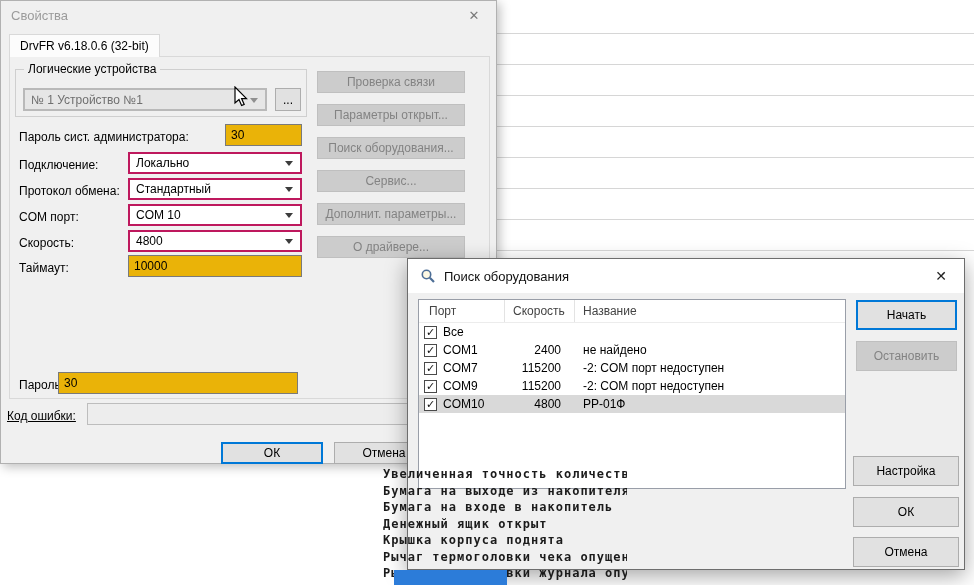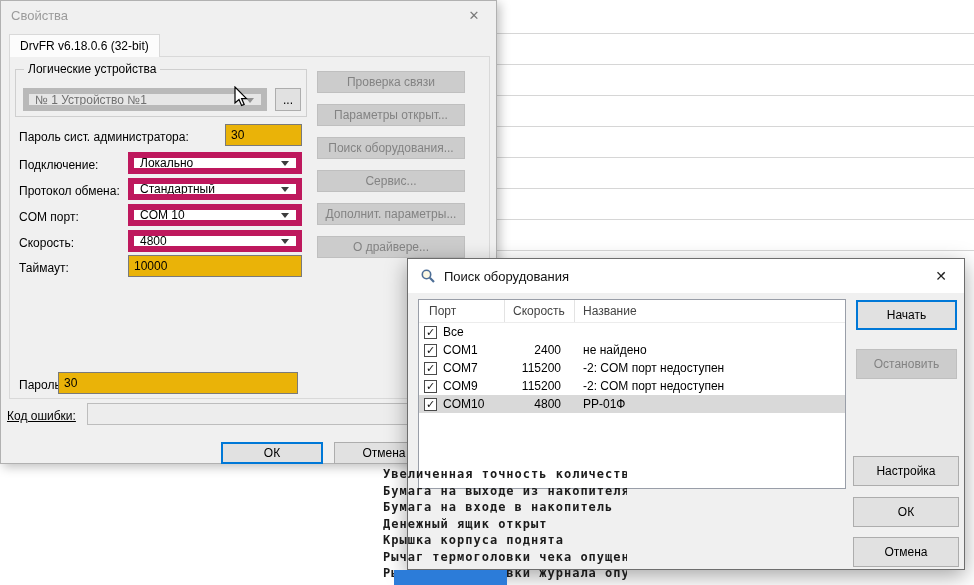"№ 1 Устройство №1" .combo { border: 6px solid #be185d -> 2px solid #be185d }
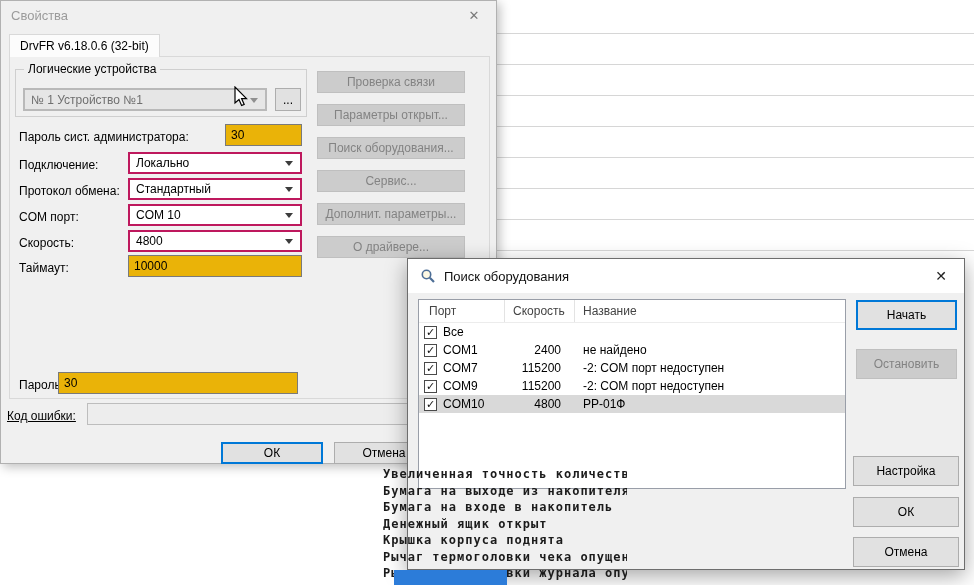"Остановить" #btn-stop { margin-top: 8px -> none }
